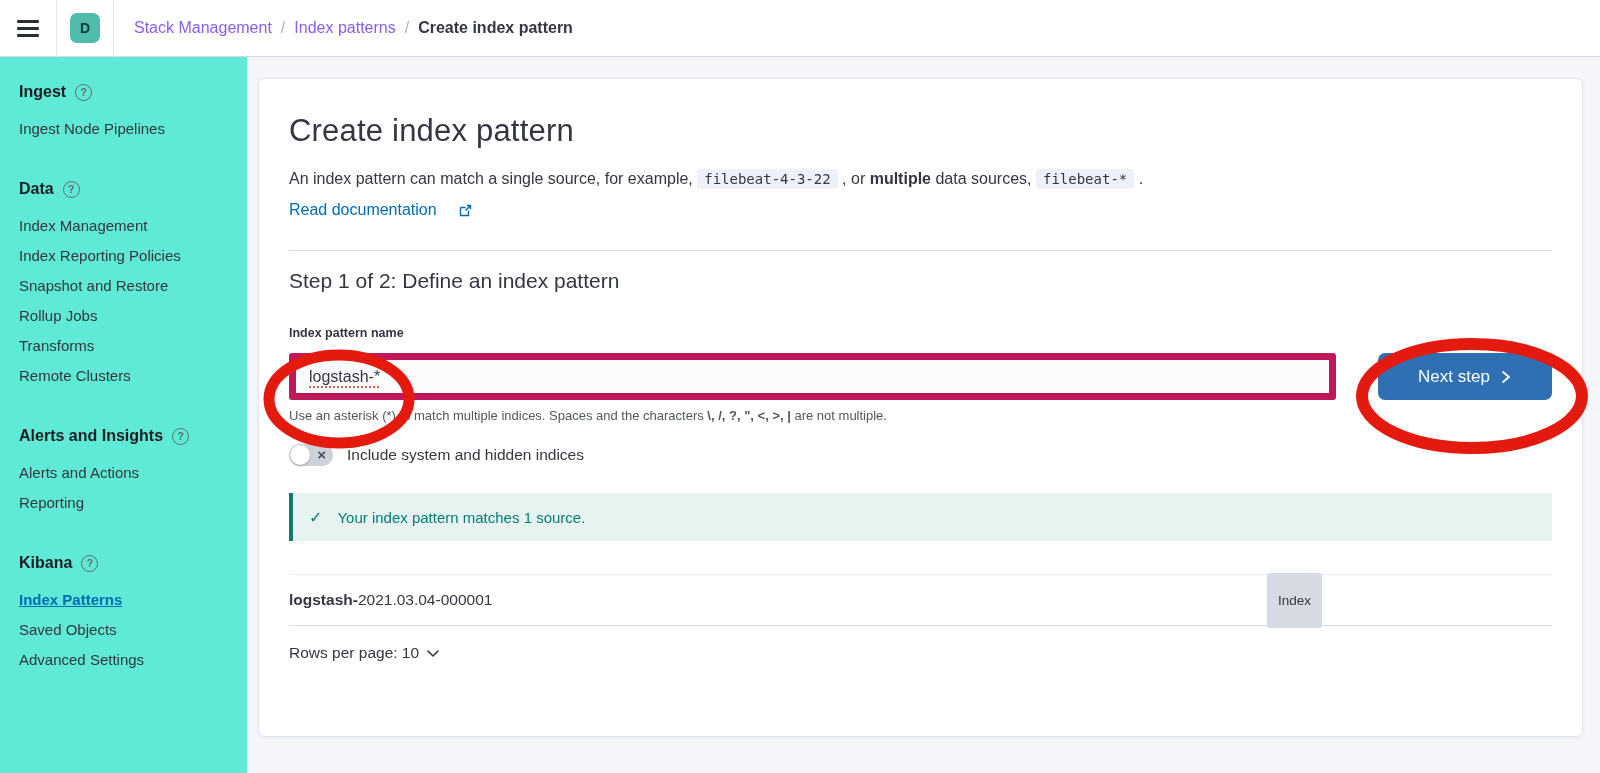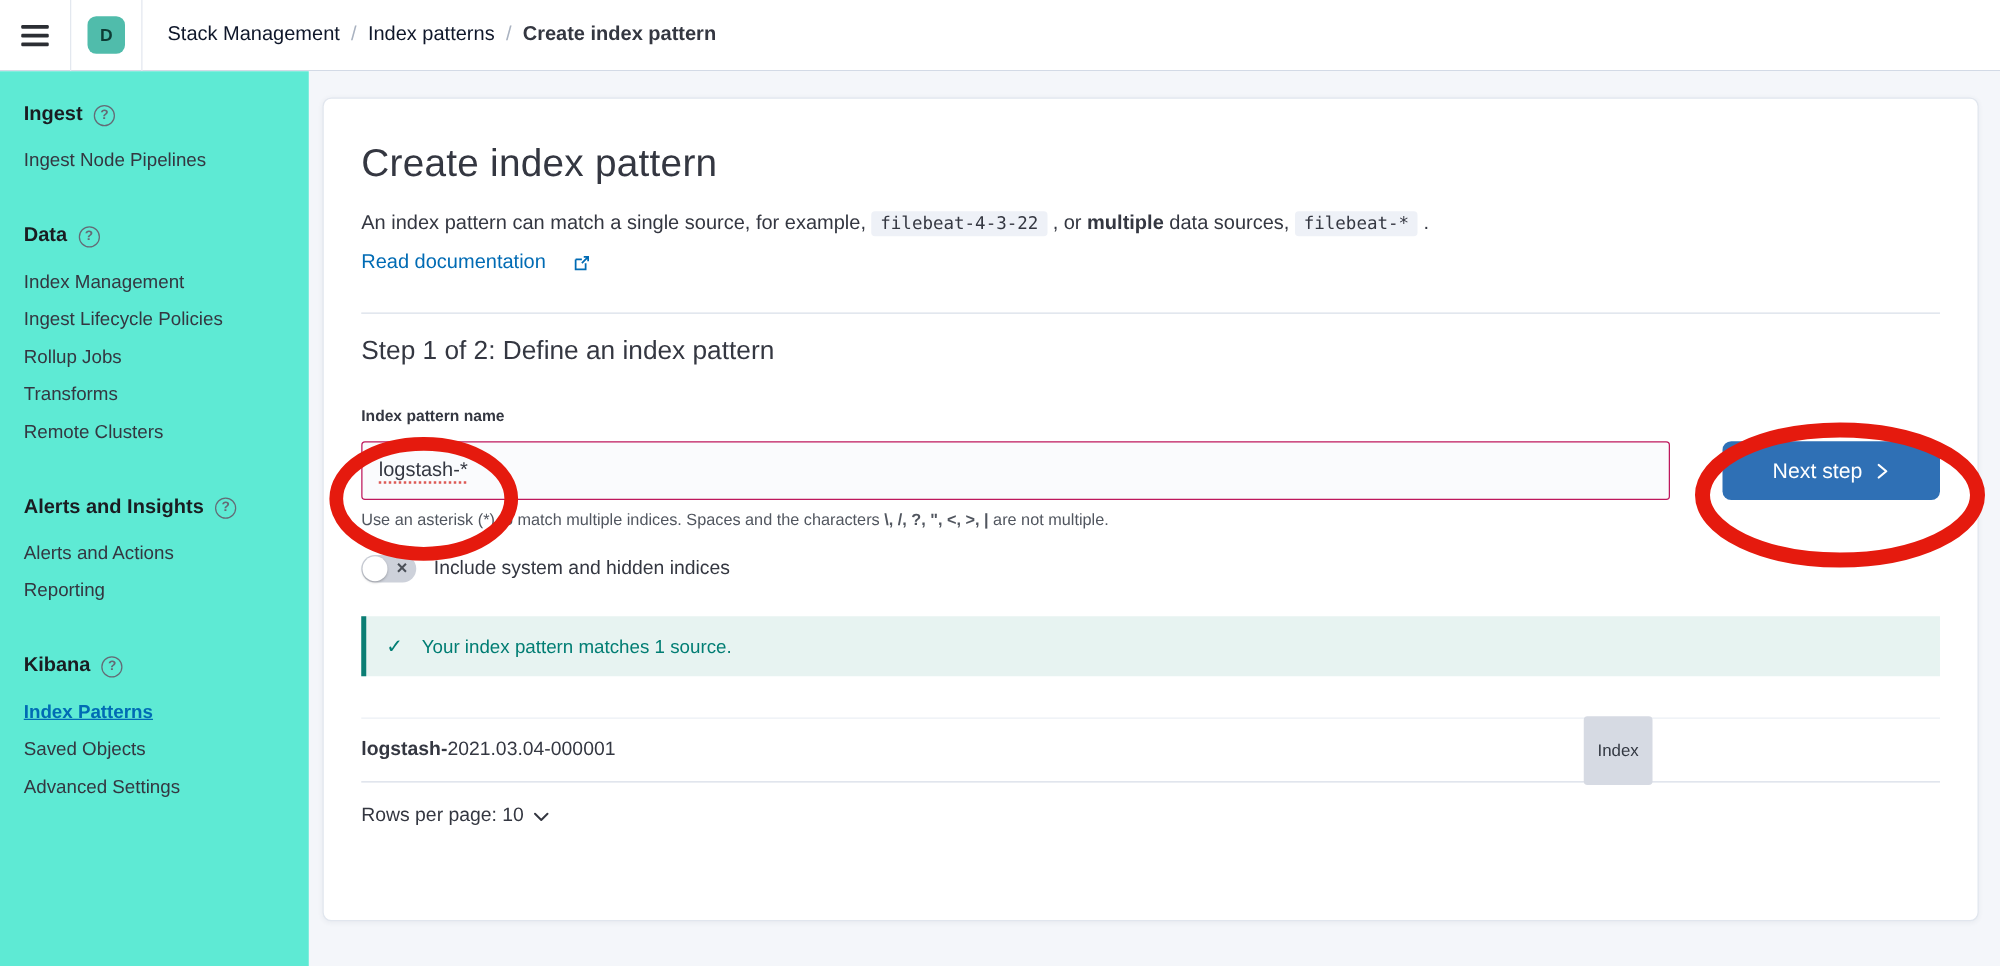"Stack Management" .crumb { color: #0f172a -> #8b5cf6 }
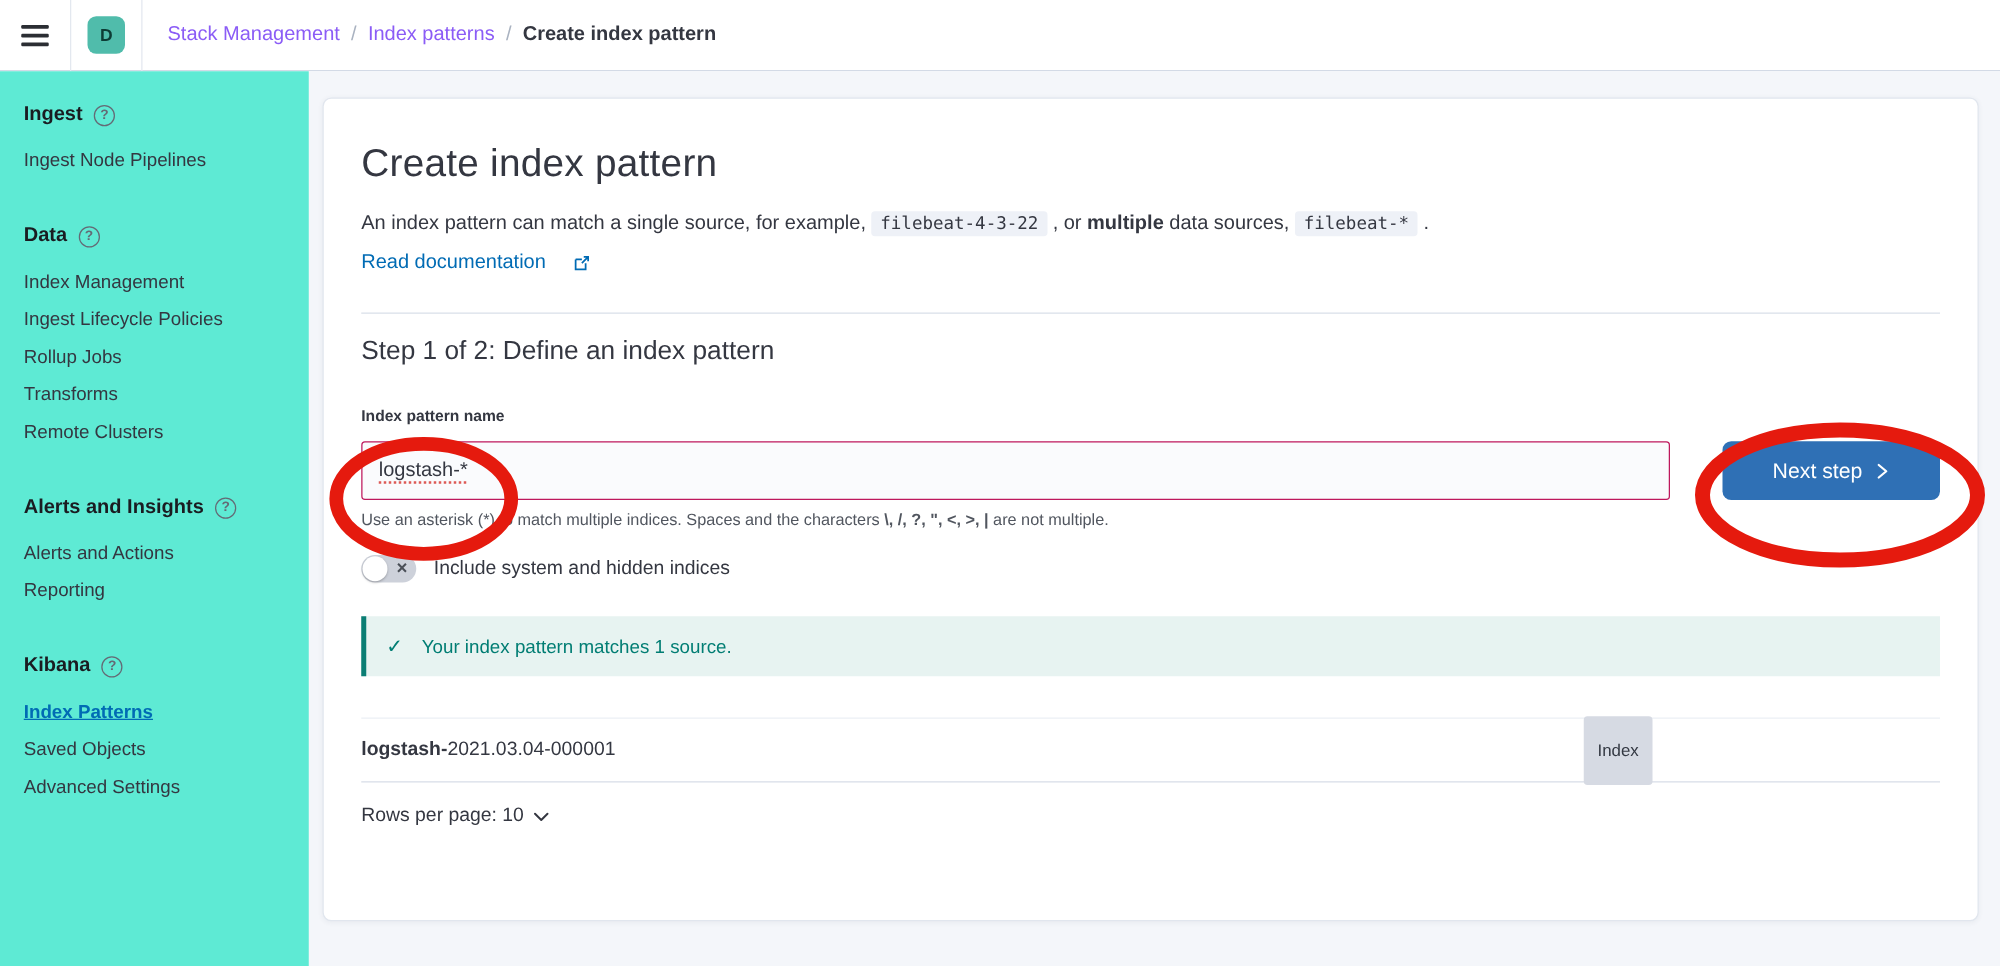"Ingest Lifecycle Policies" div.side-item { text: Ingest Lifecycle -> Index Reporting }
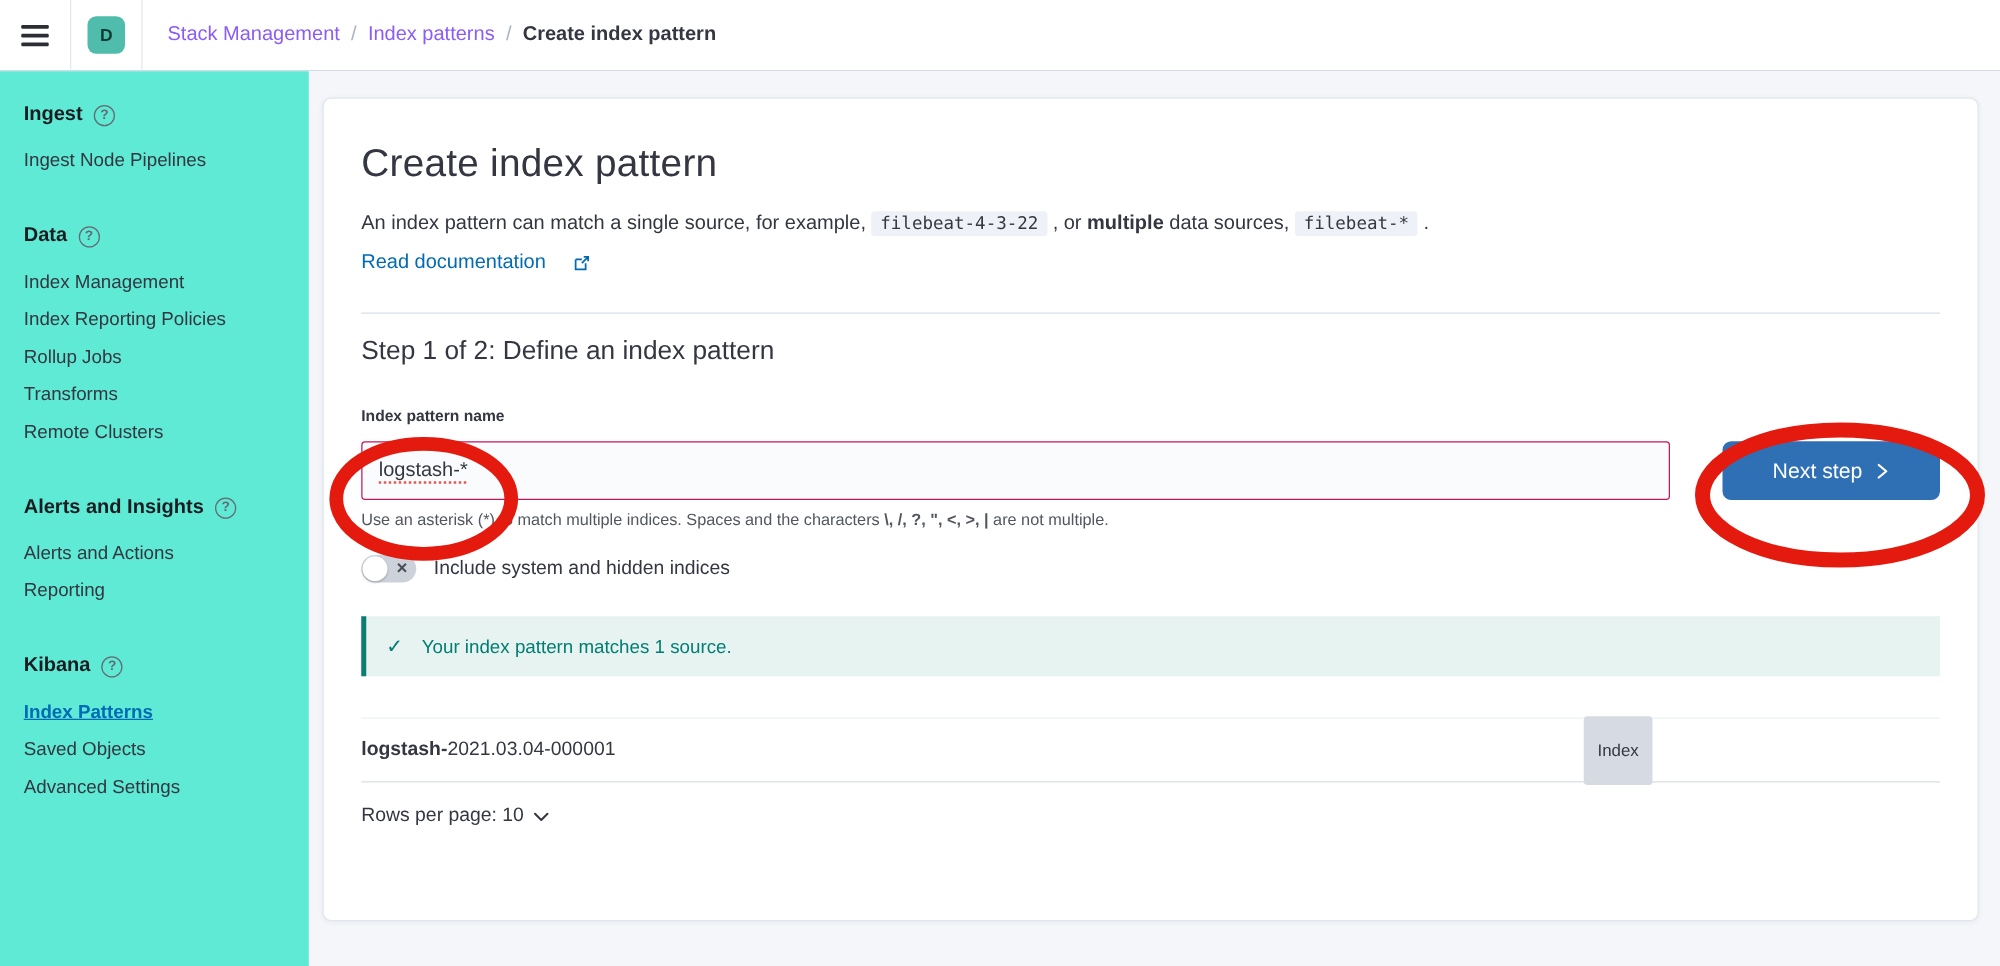"Snapshot and Restore" div.side-item { html: none -> <div>Snapshot and Restore</div> }
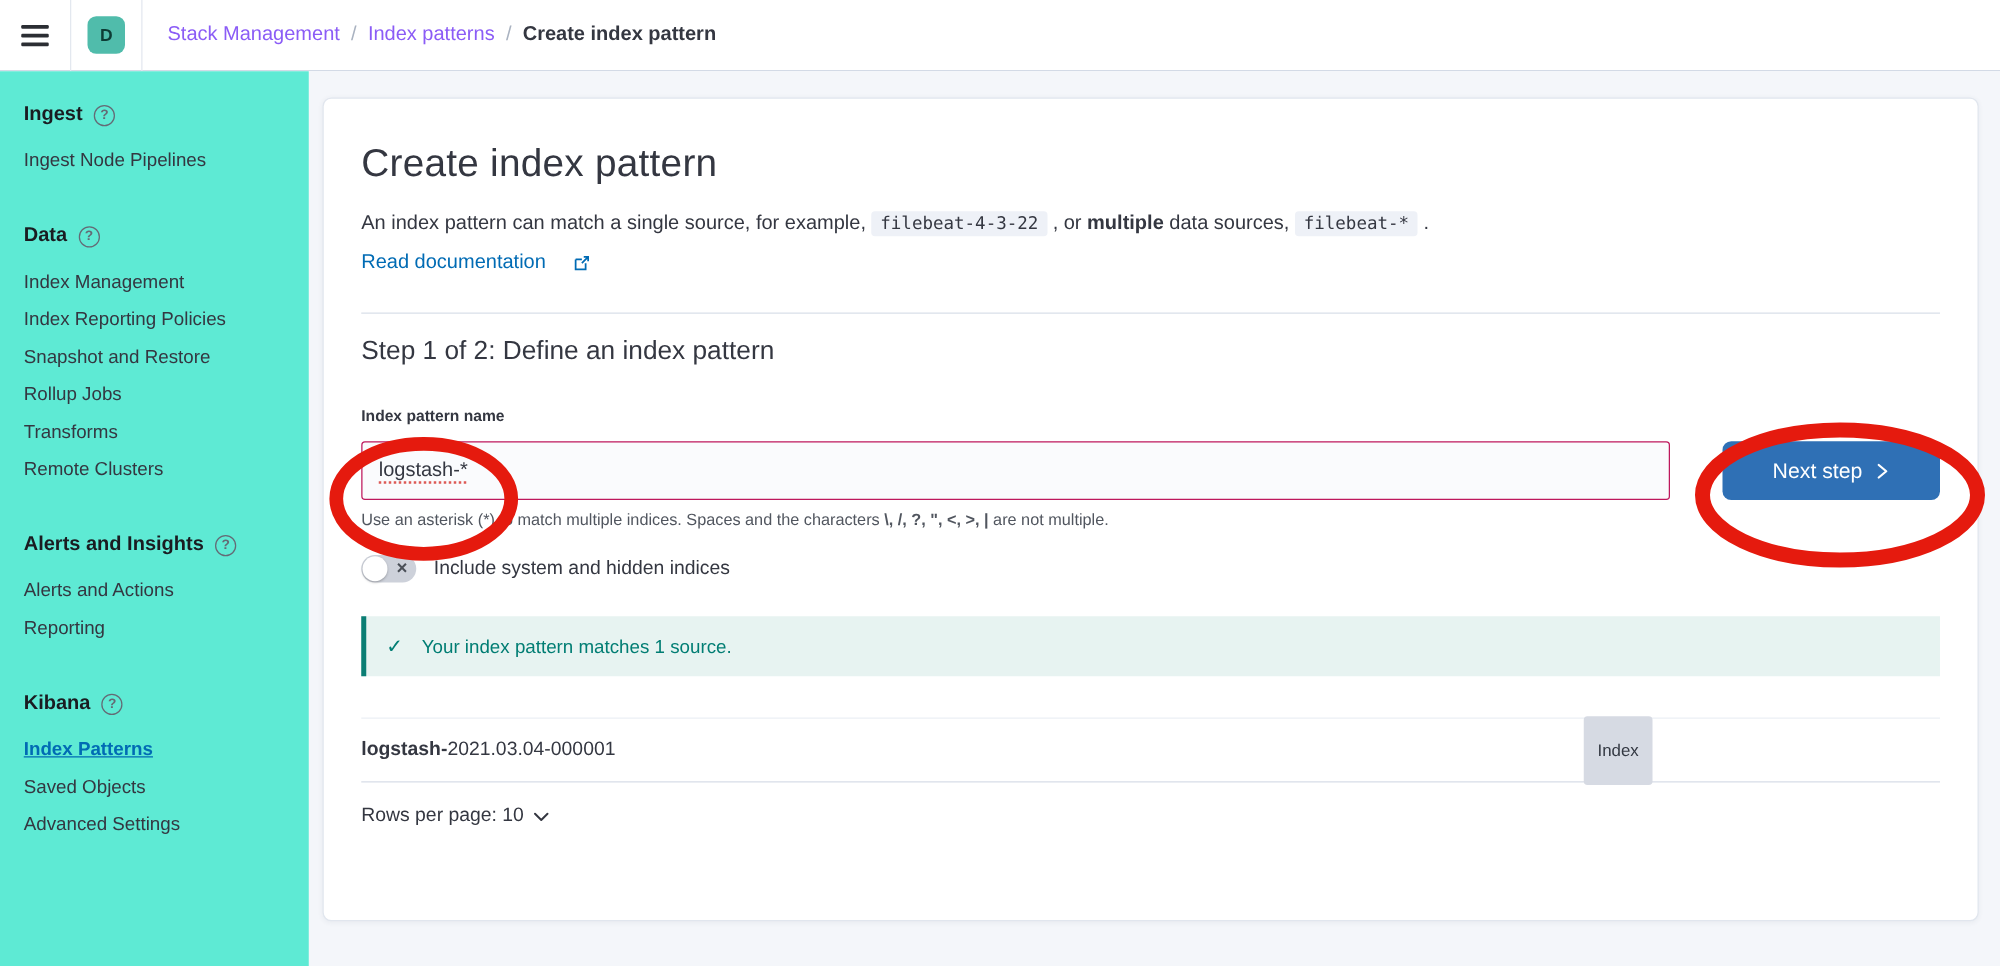"logstash-*" .input-box { border: 1px solid #be185d -> 7px solid #be185d }
